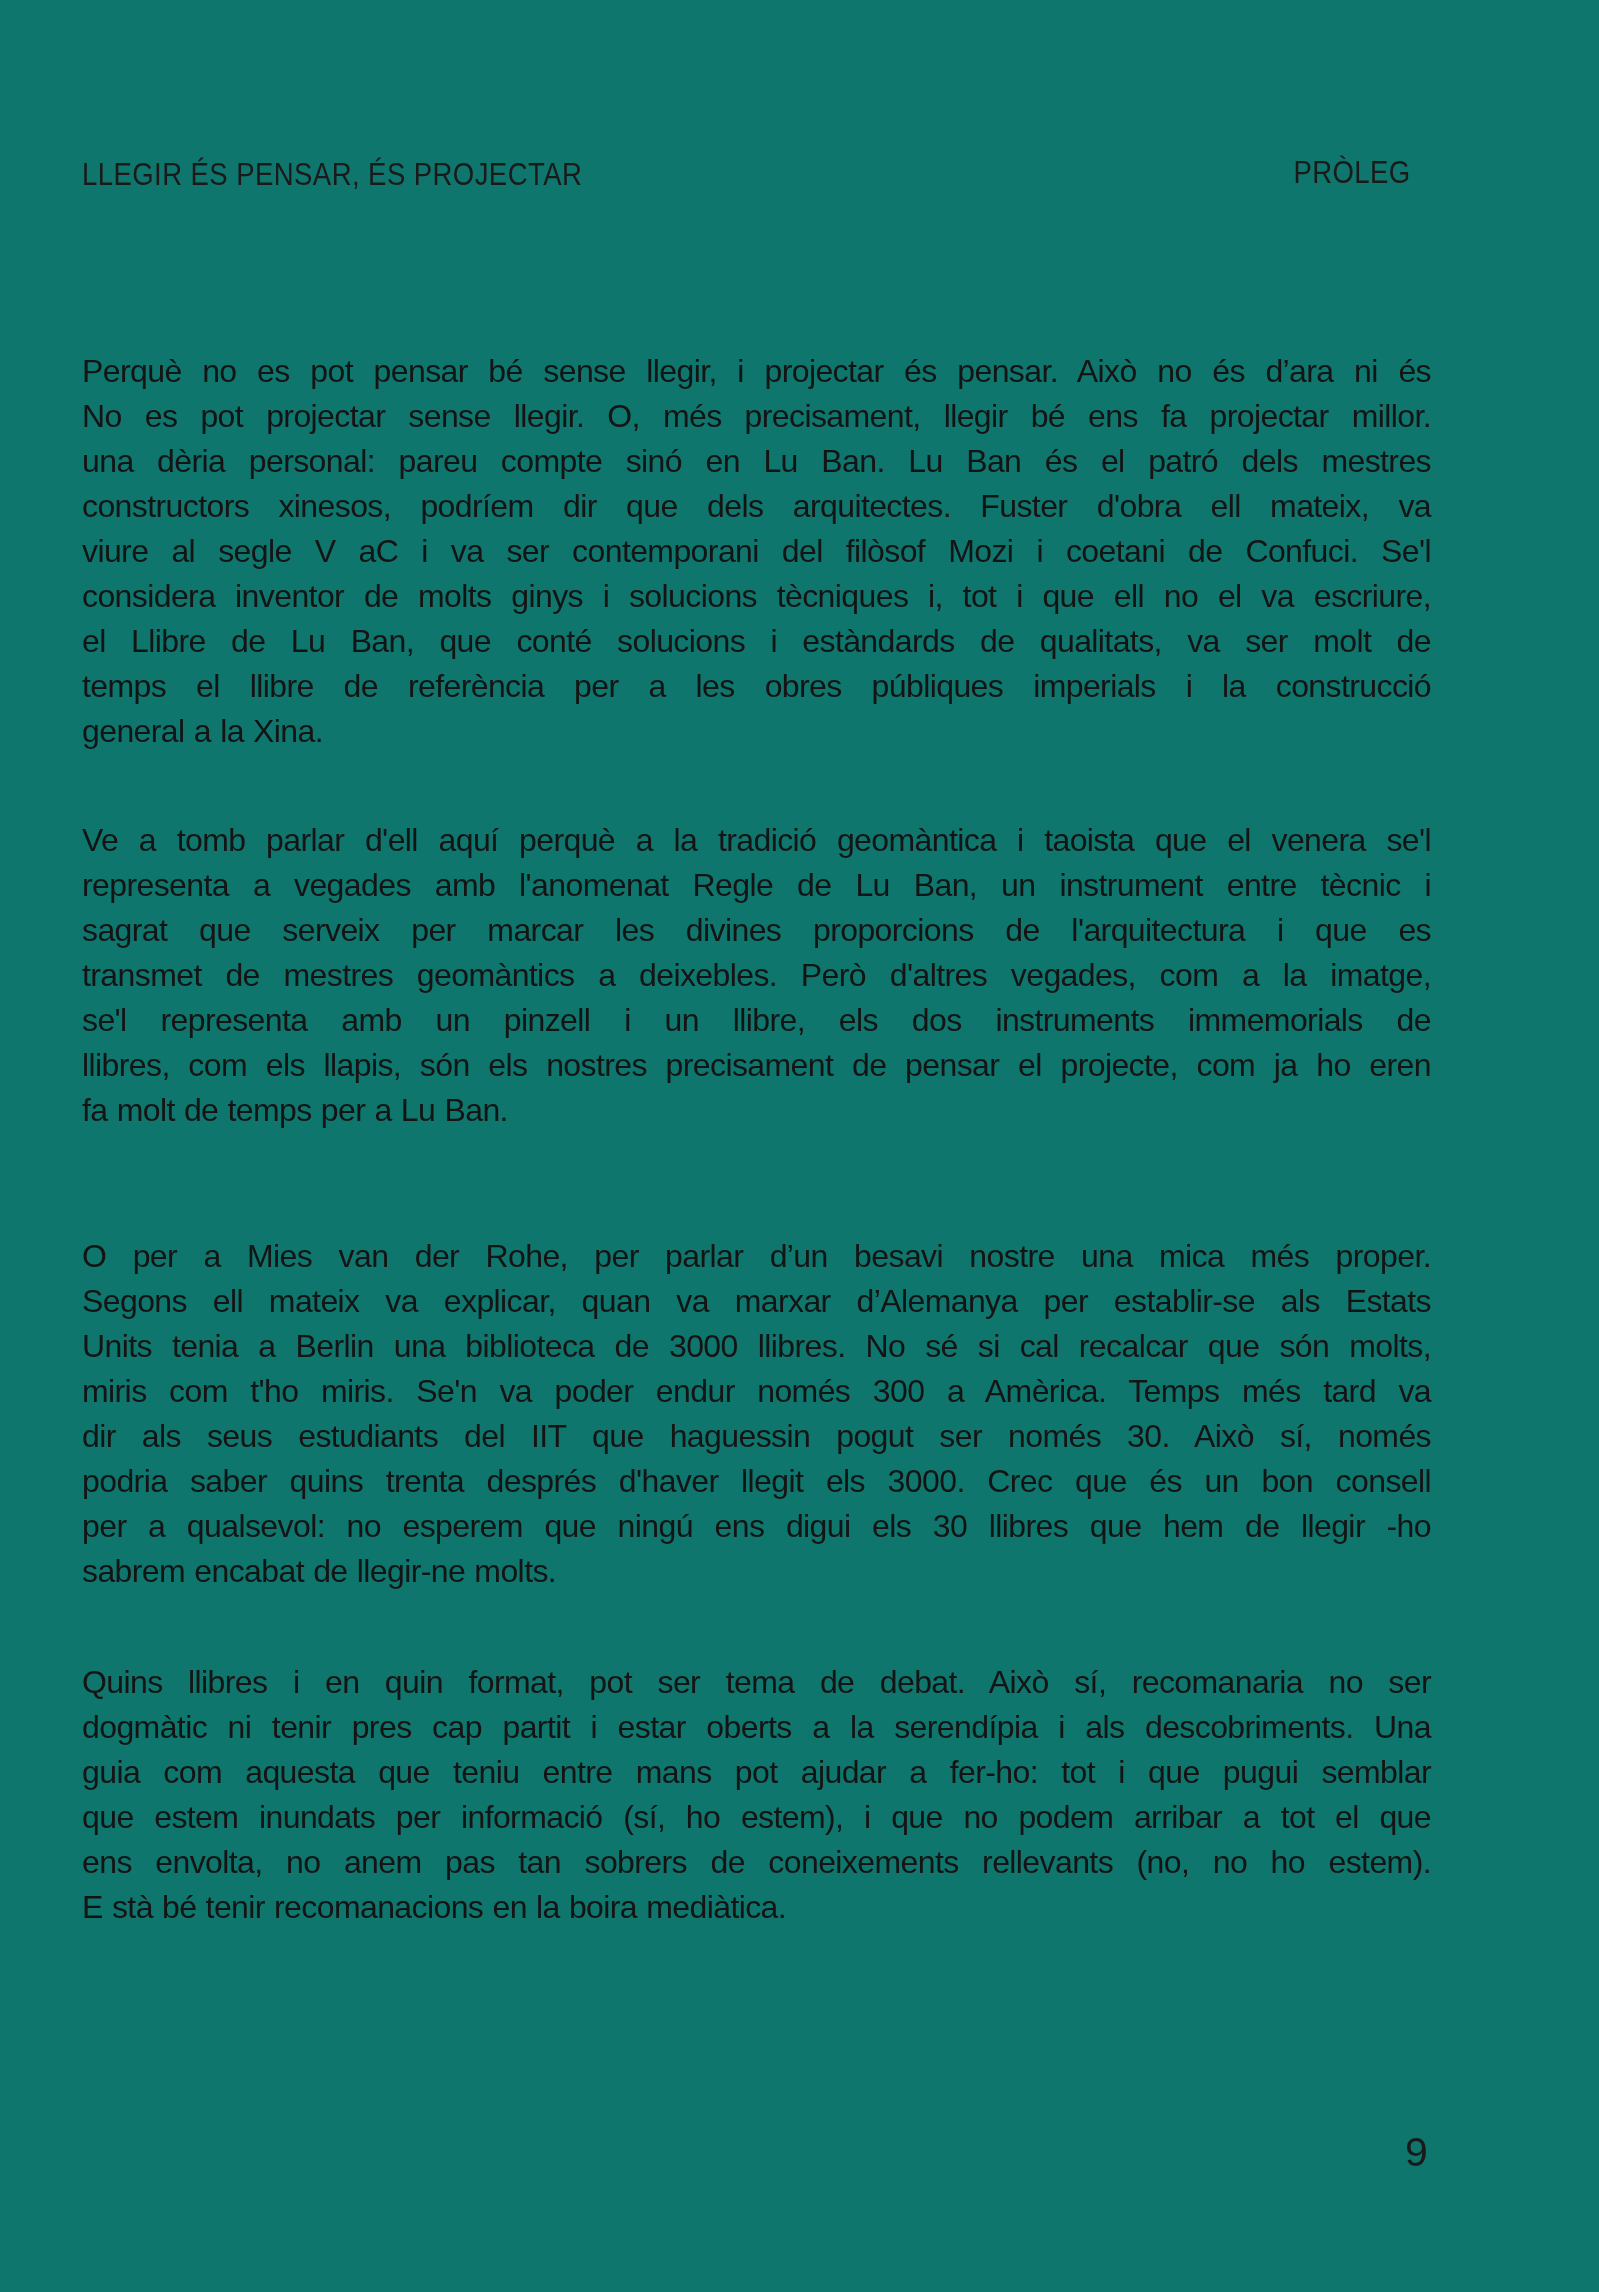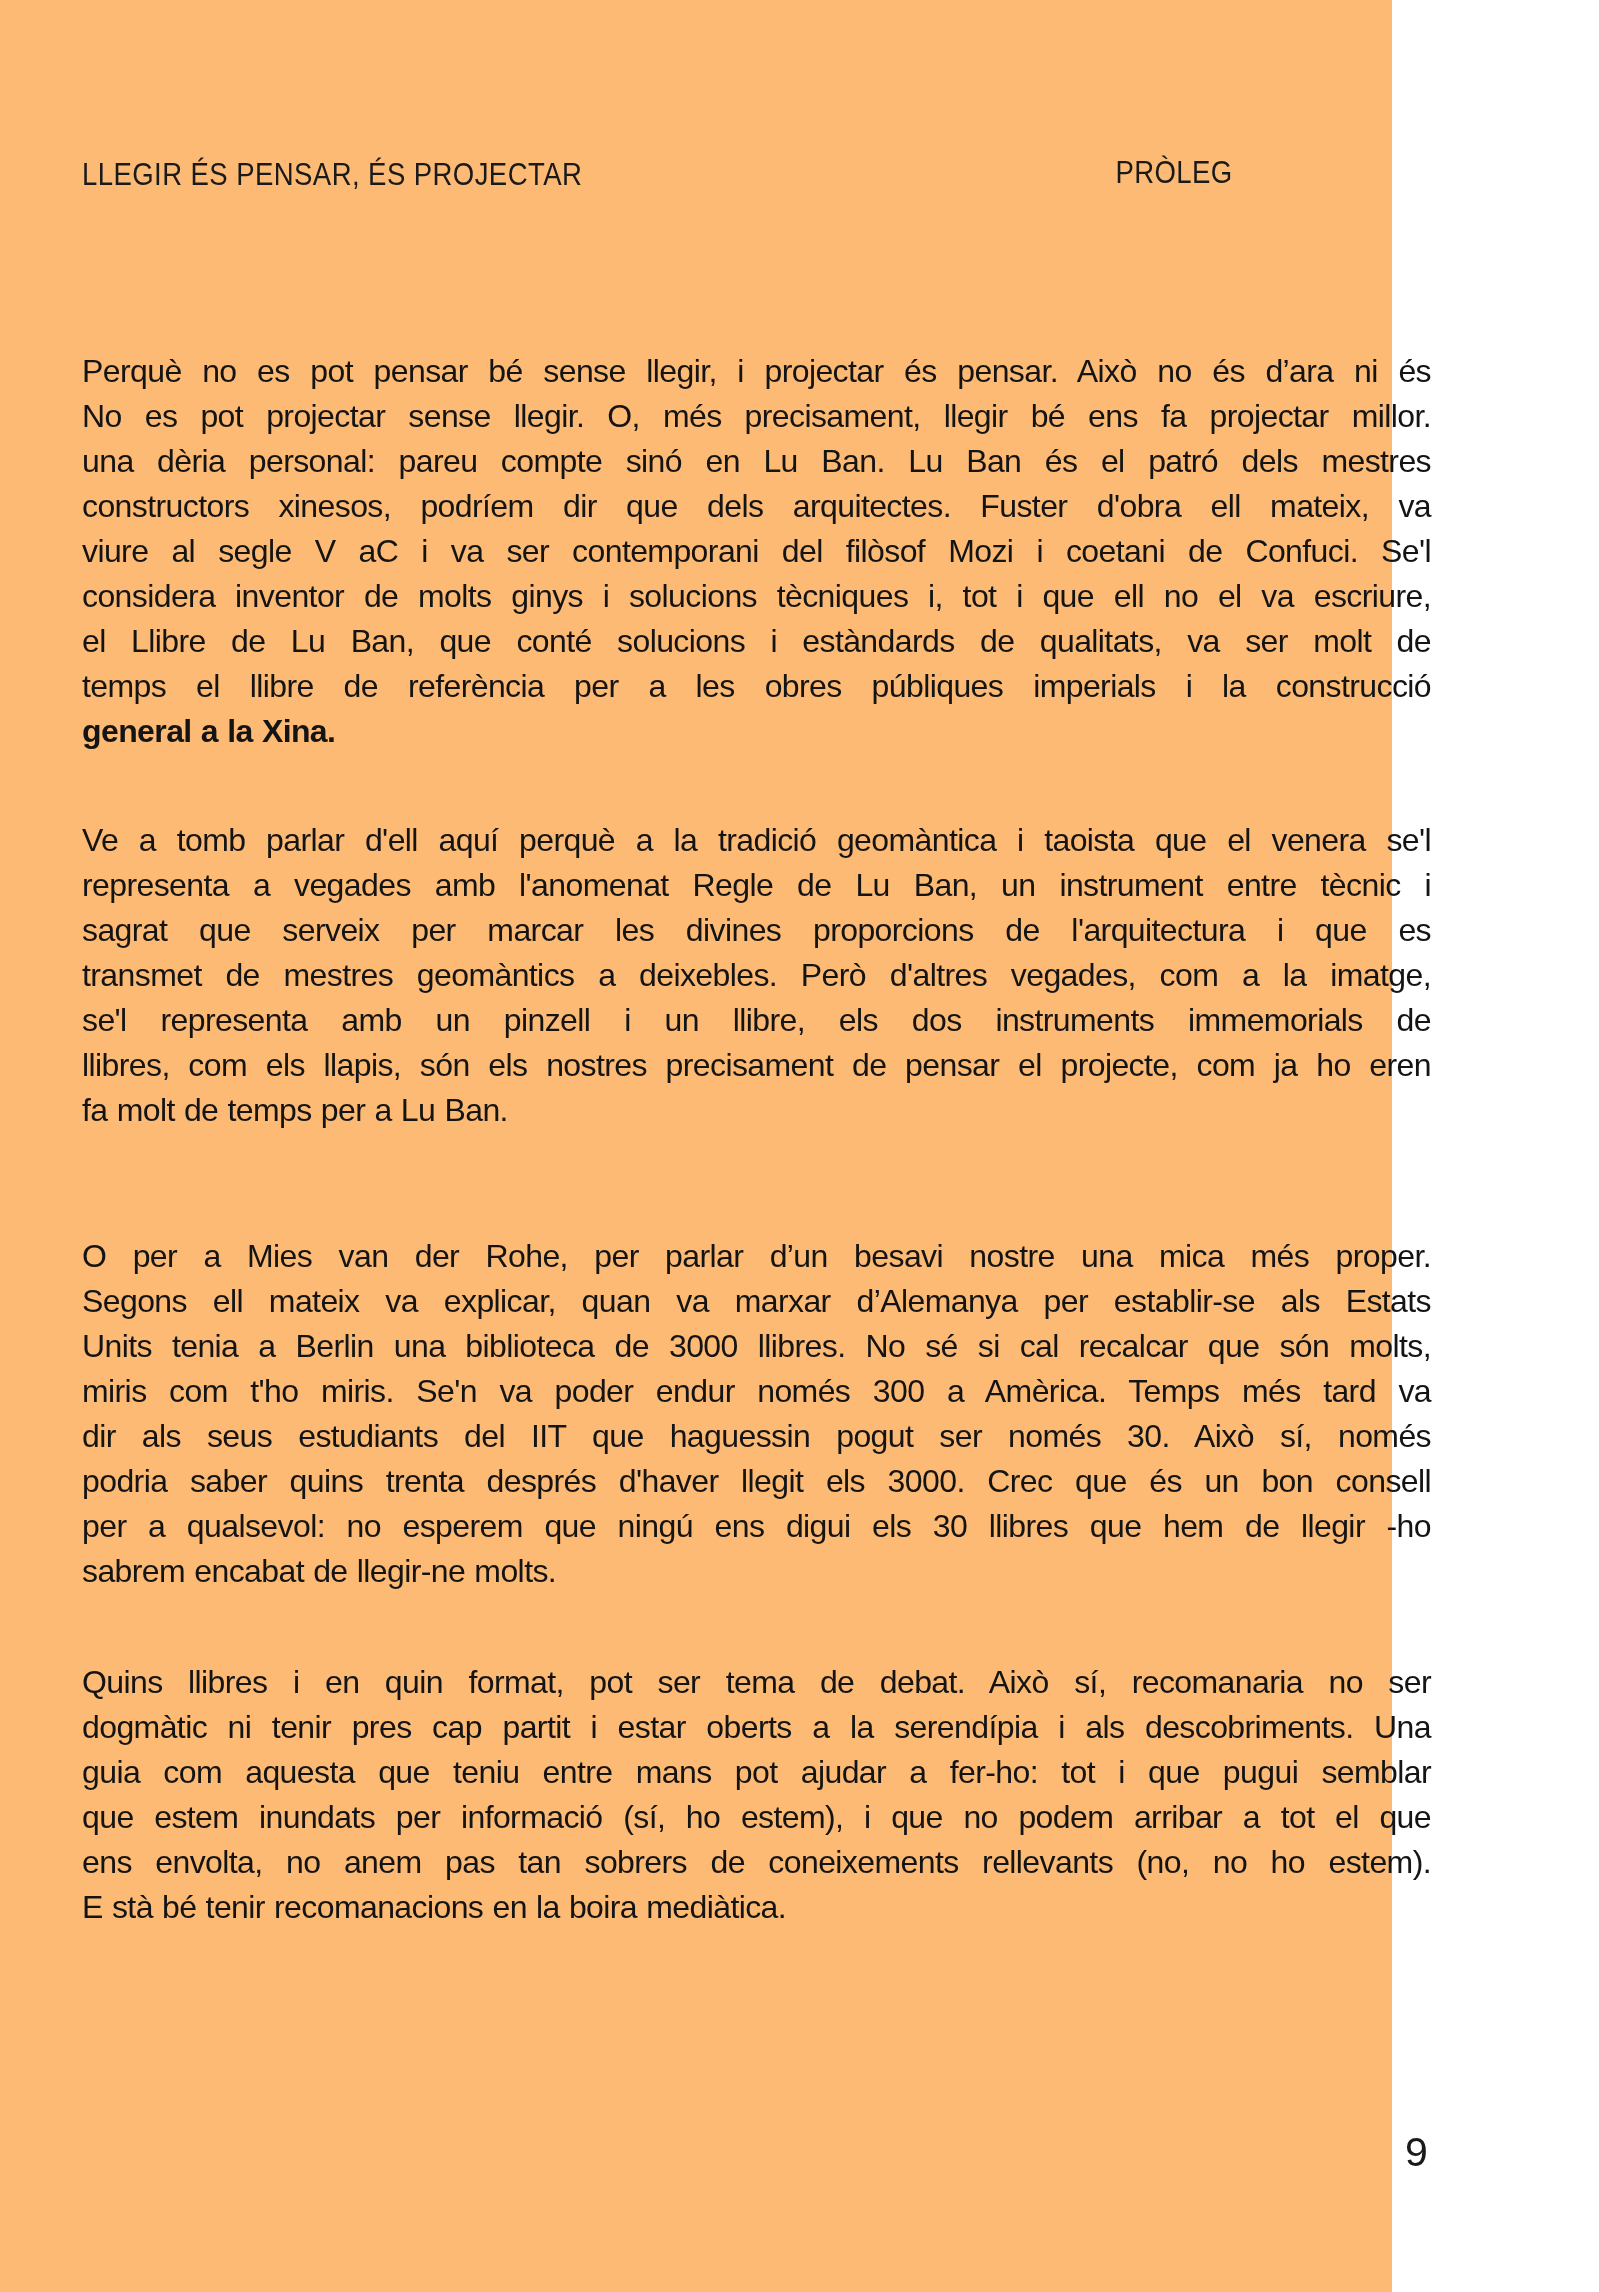"LLEGIR ÉS PENSAR, ÉS PROJECTAR" .page { background: #fdba74 -> #0f766e; width: 1392px -> 1599px }
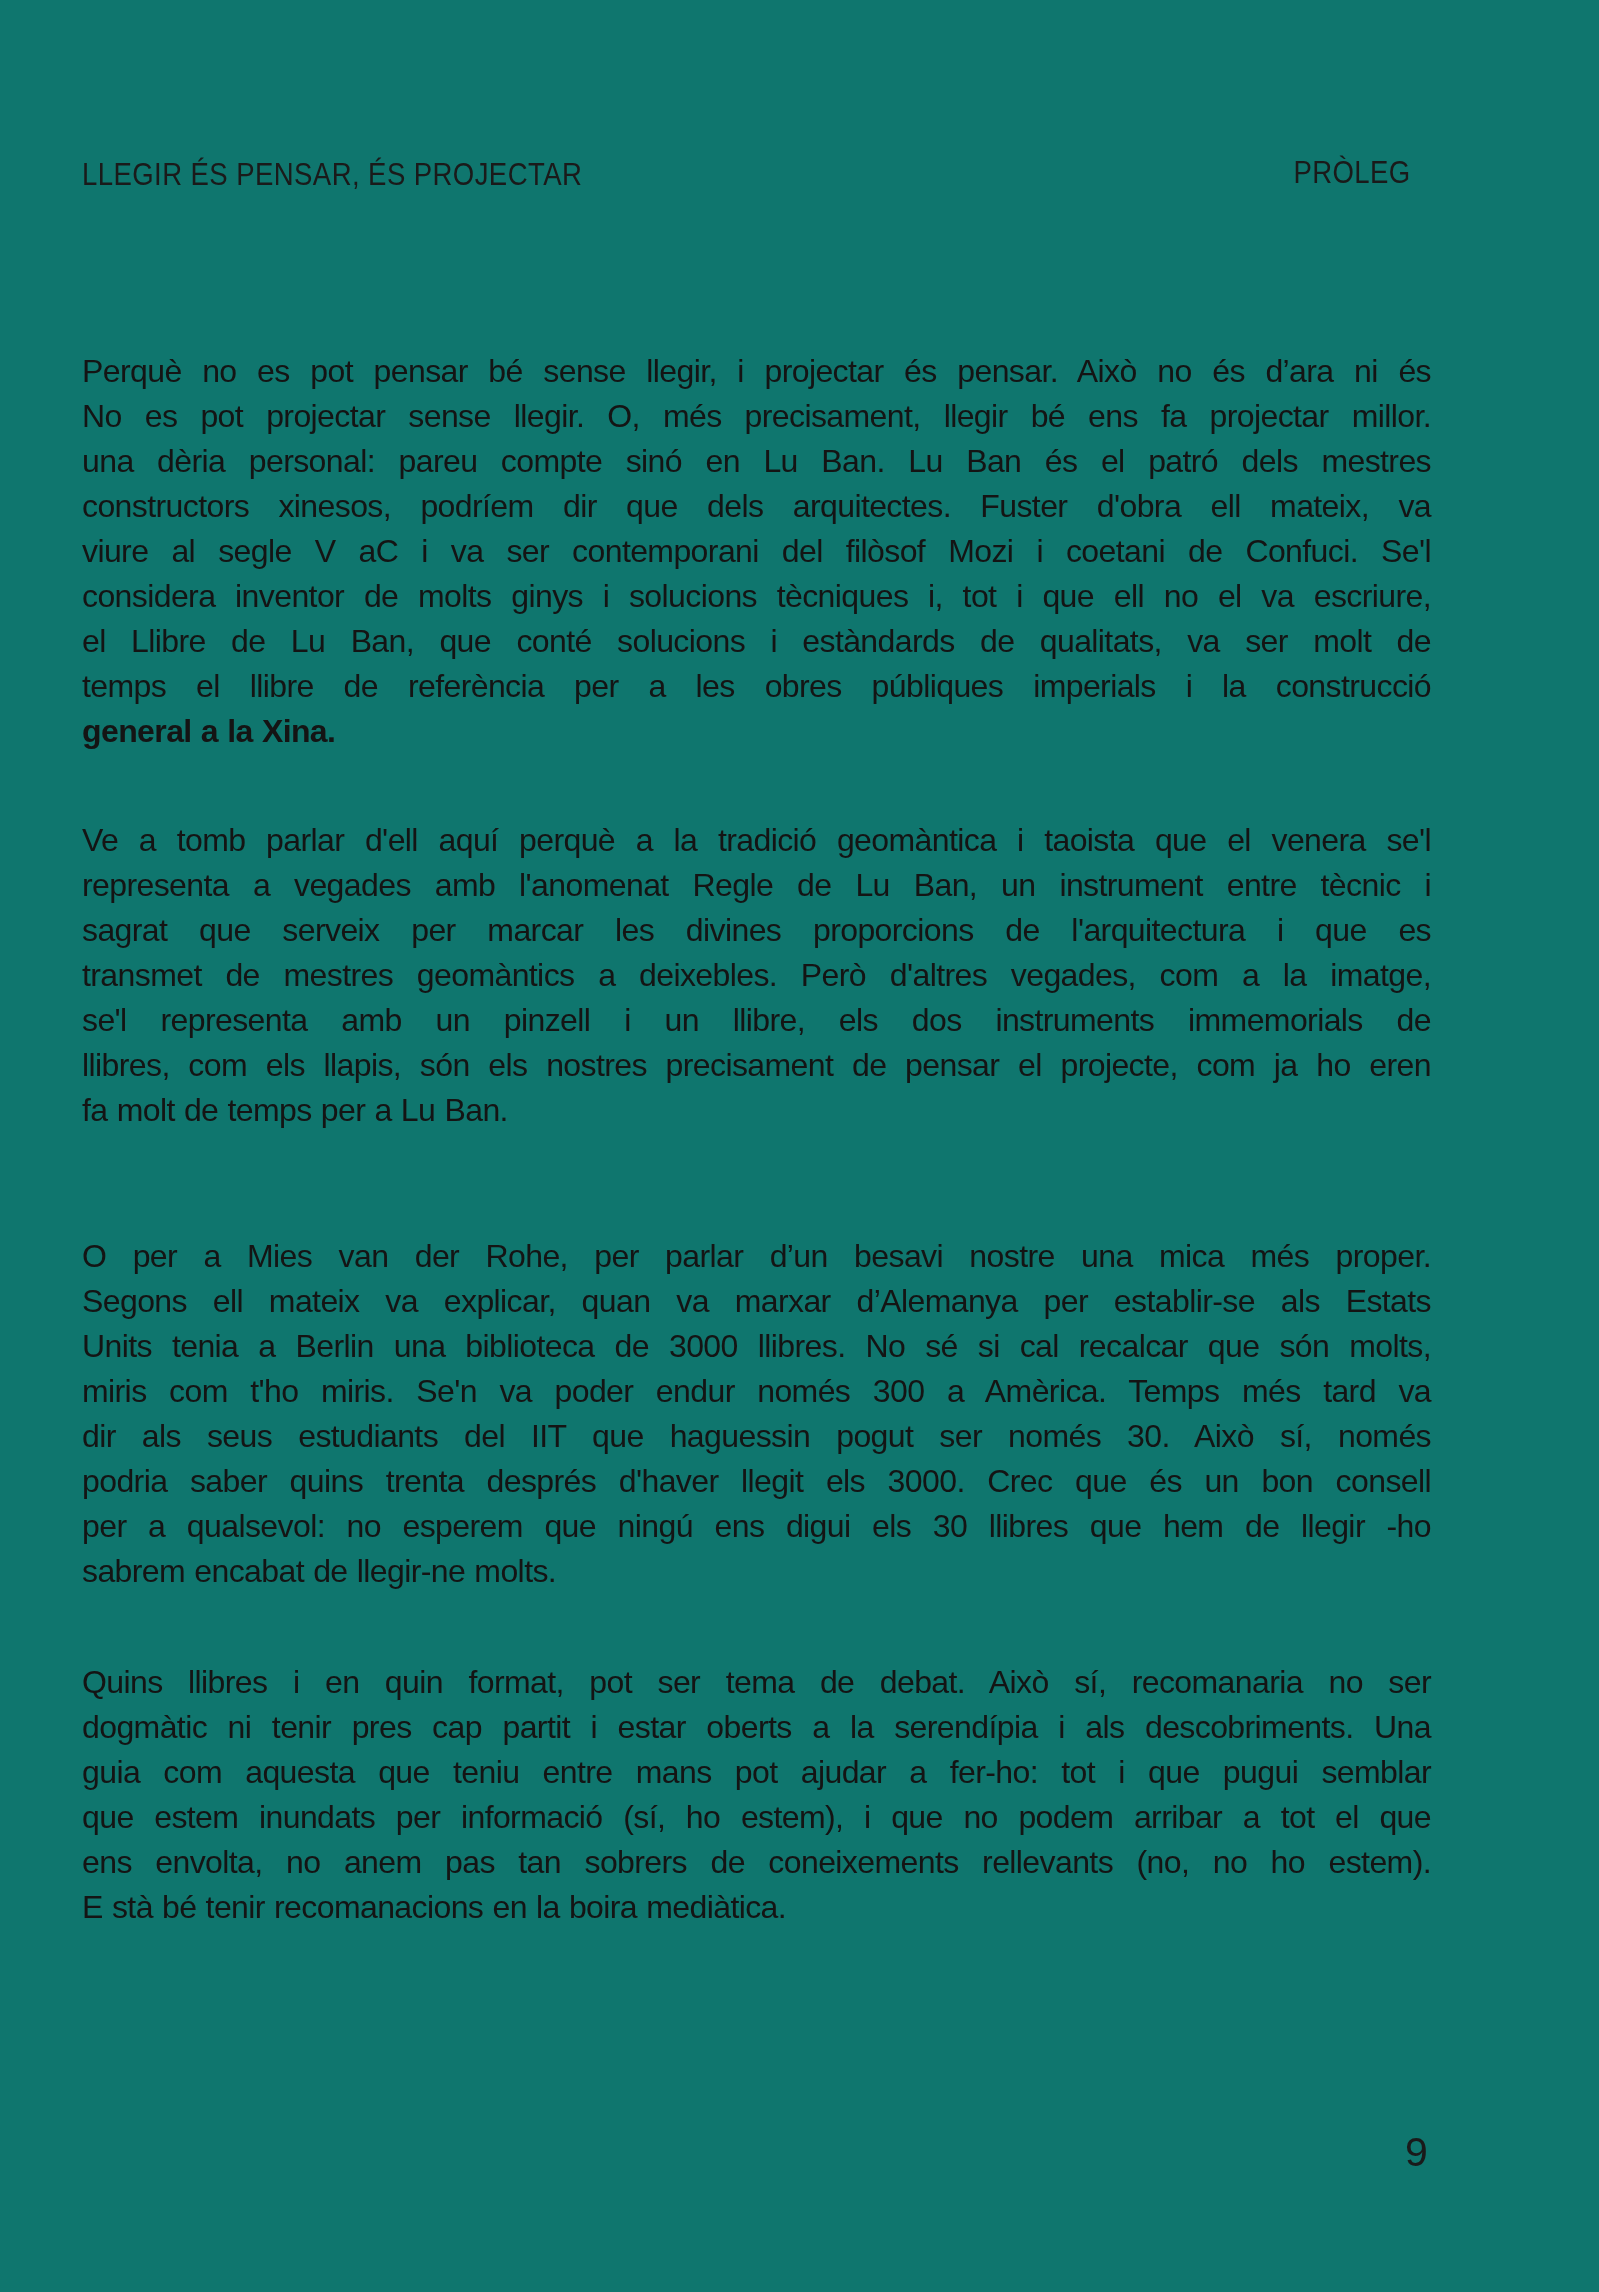"general a la Xina." span.line { font-weight: bold -> none }
